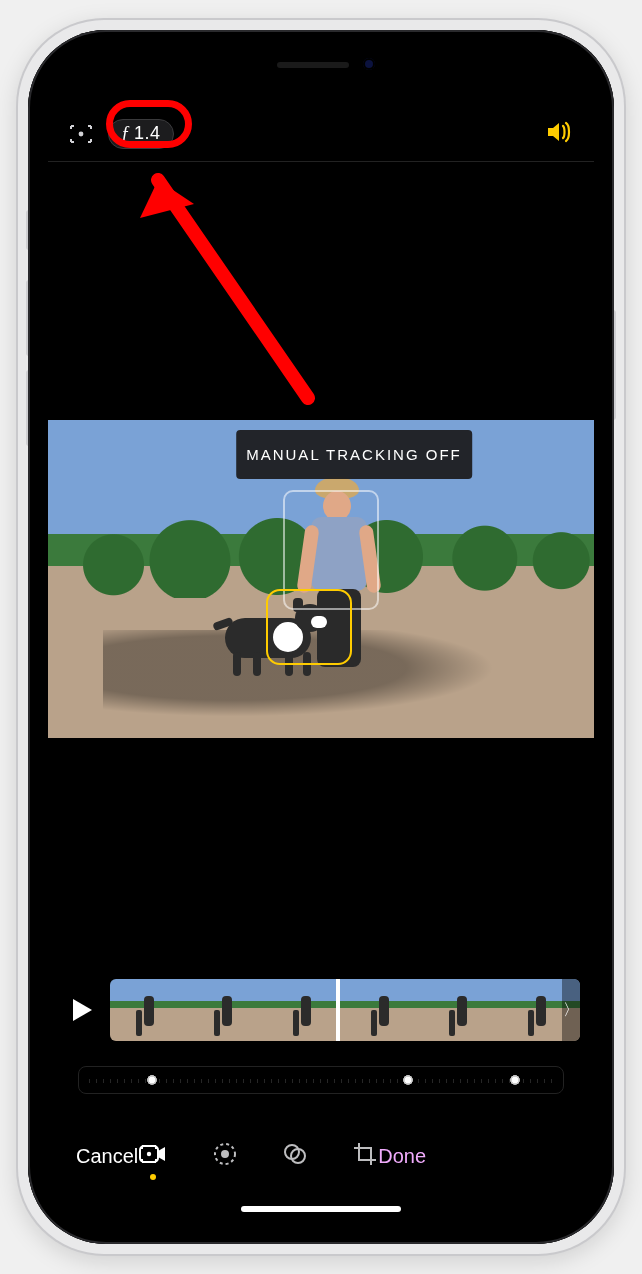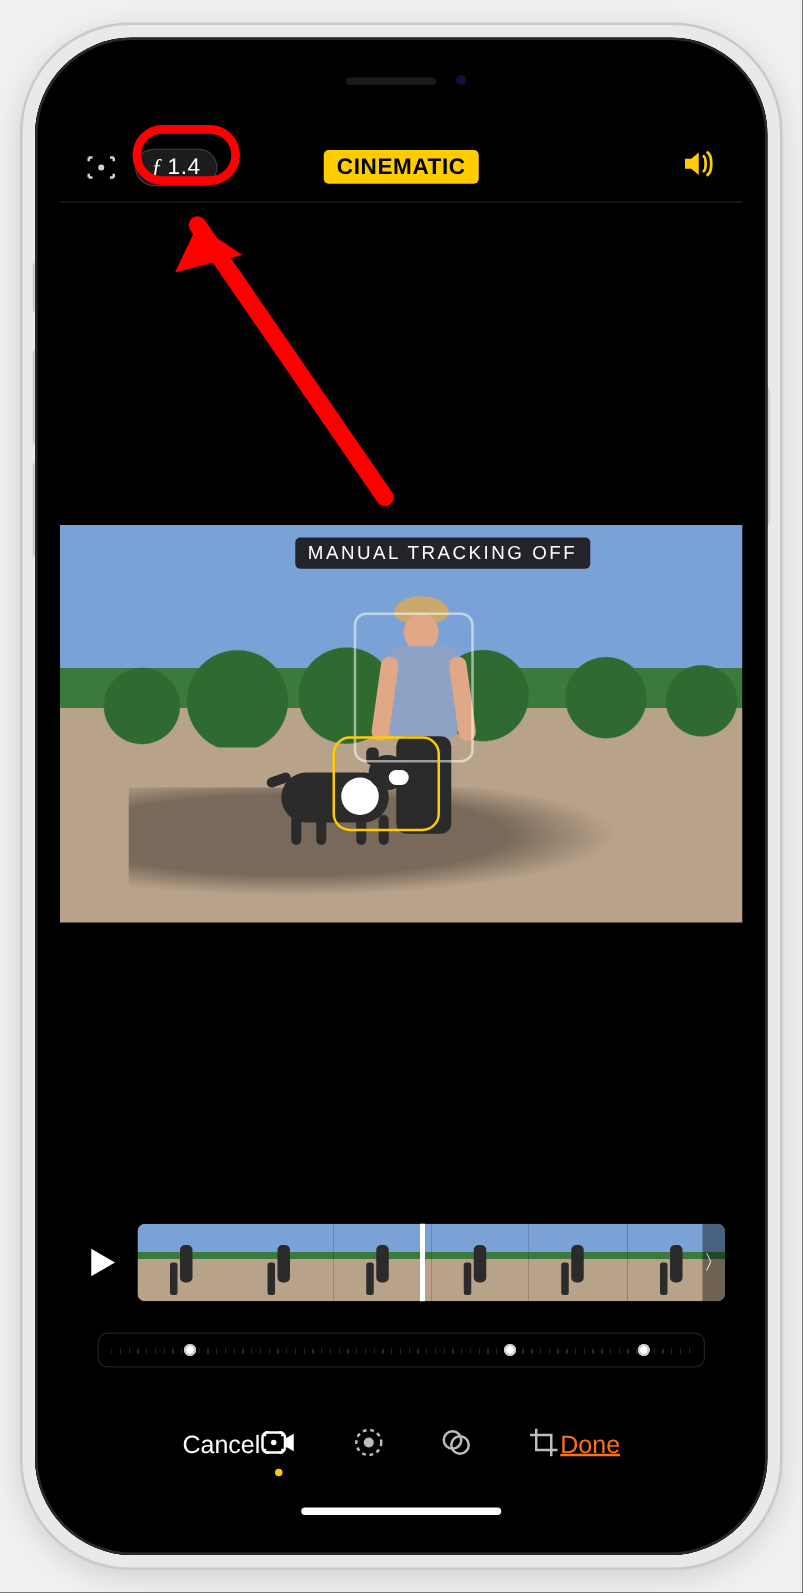"CINEMATIC" div.center { html: <div> <span>CINEMATIC</span> </div> -> none }
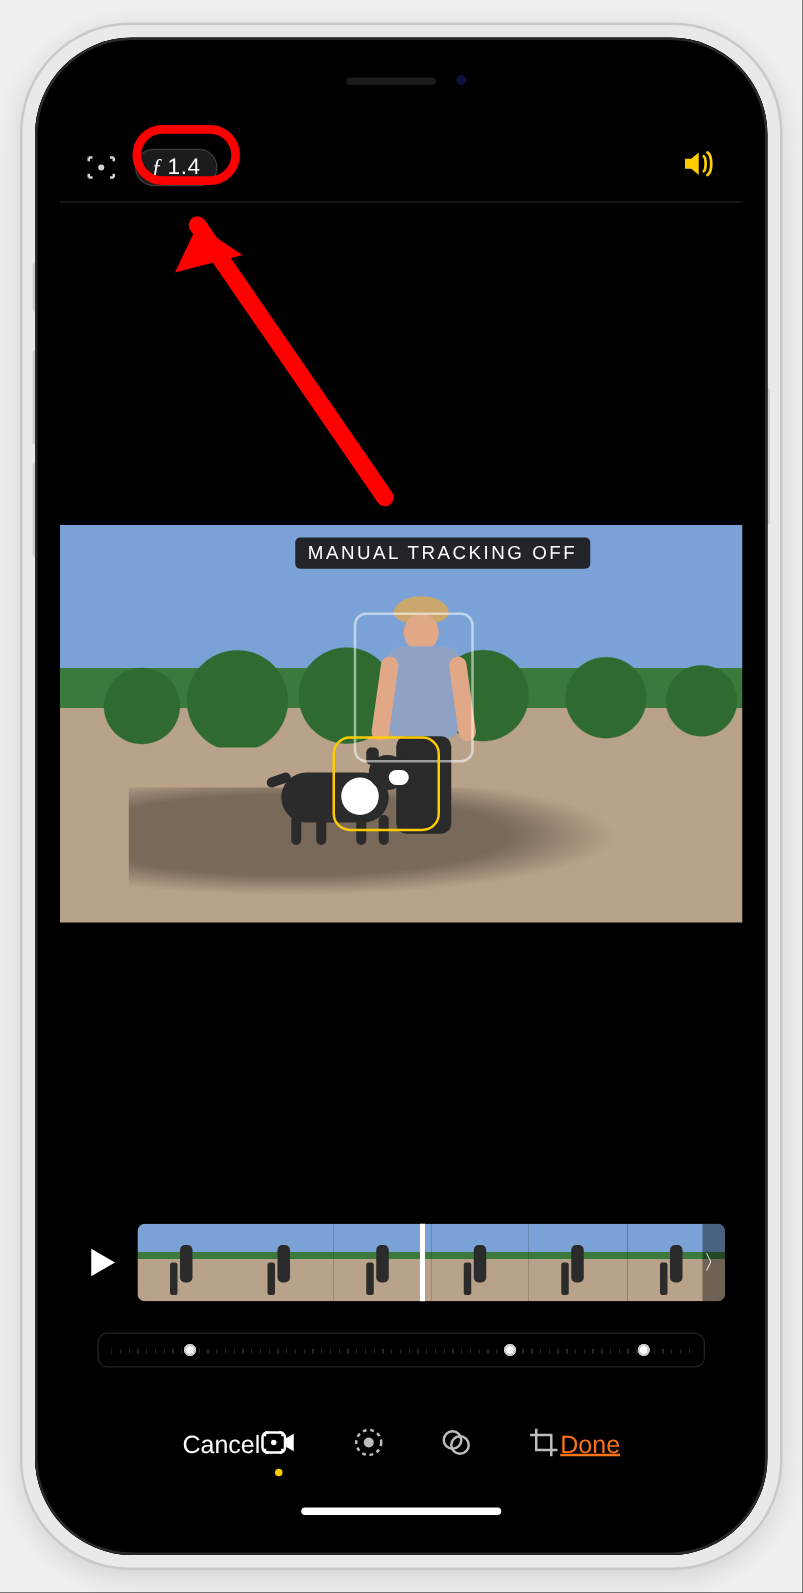"MANUAL TRACKING OFF" .track-label { padding: 4px 10px -> 16px 10px }
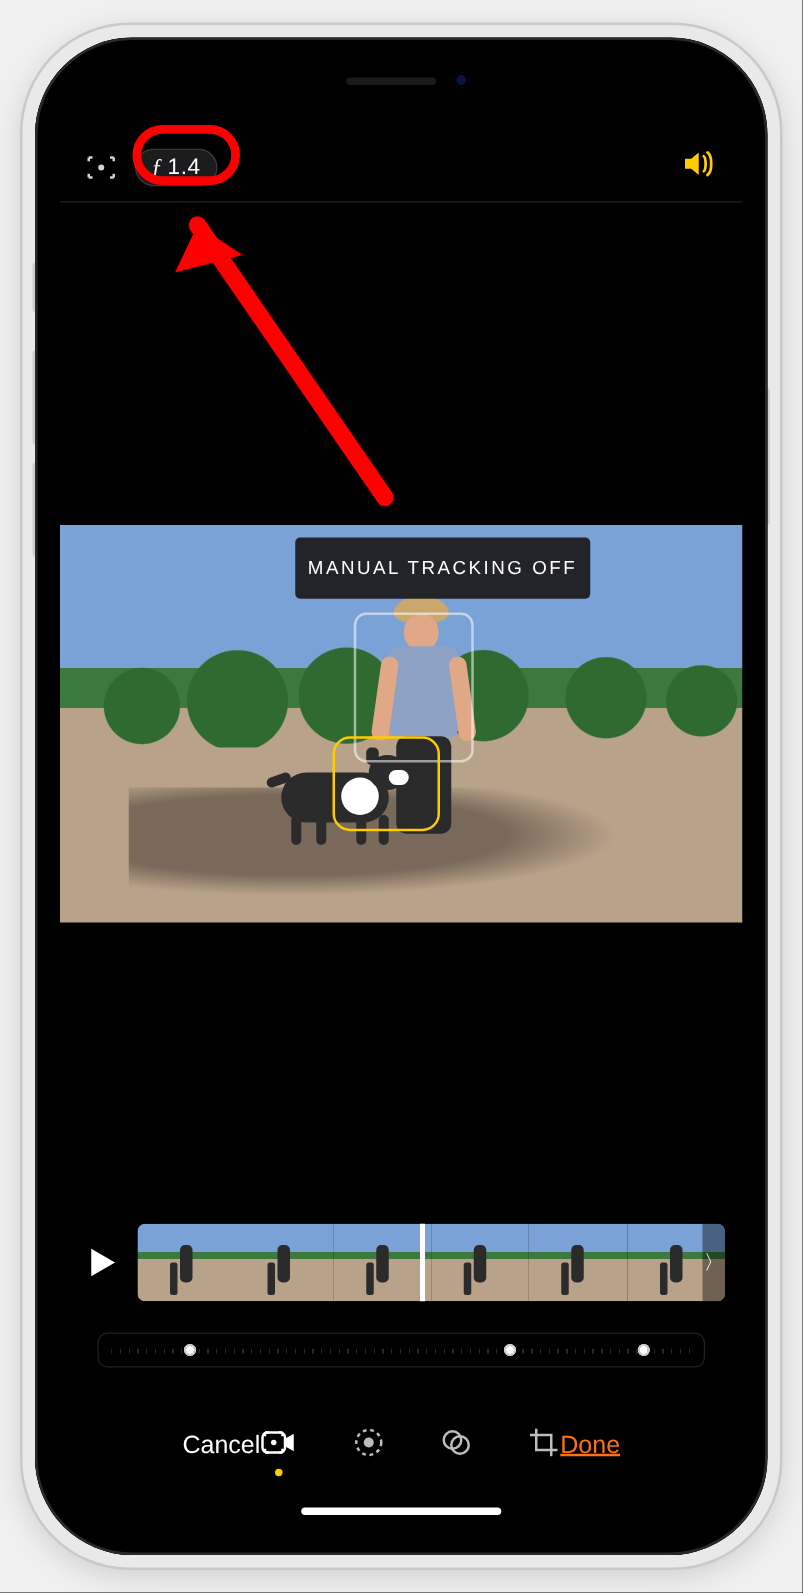"Cancel" .bottombar { justify-content: center -> flex-start }
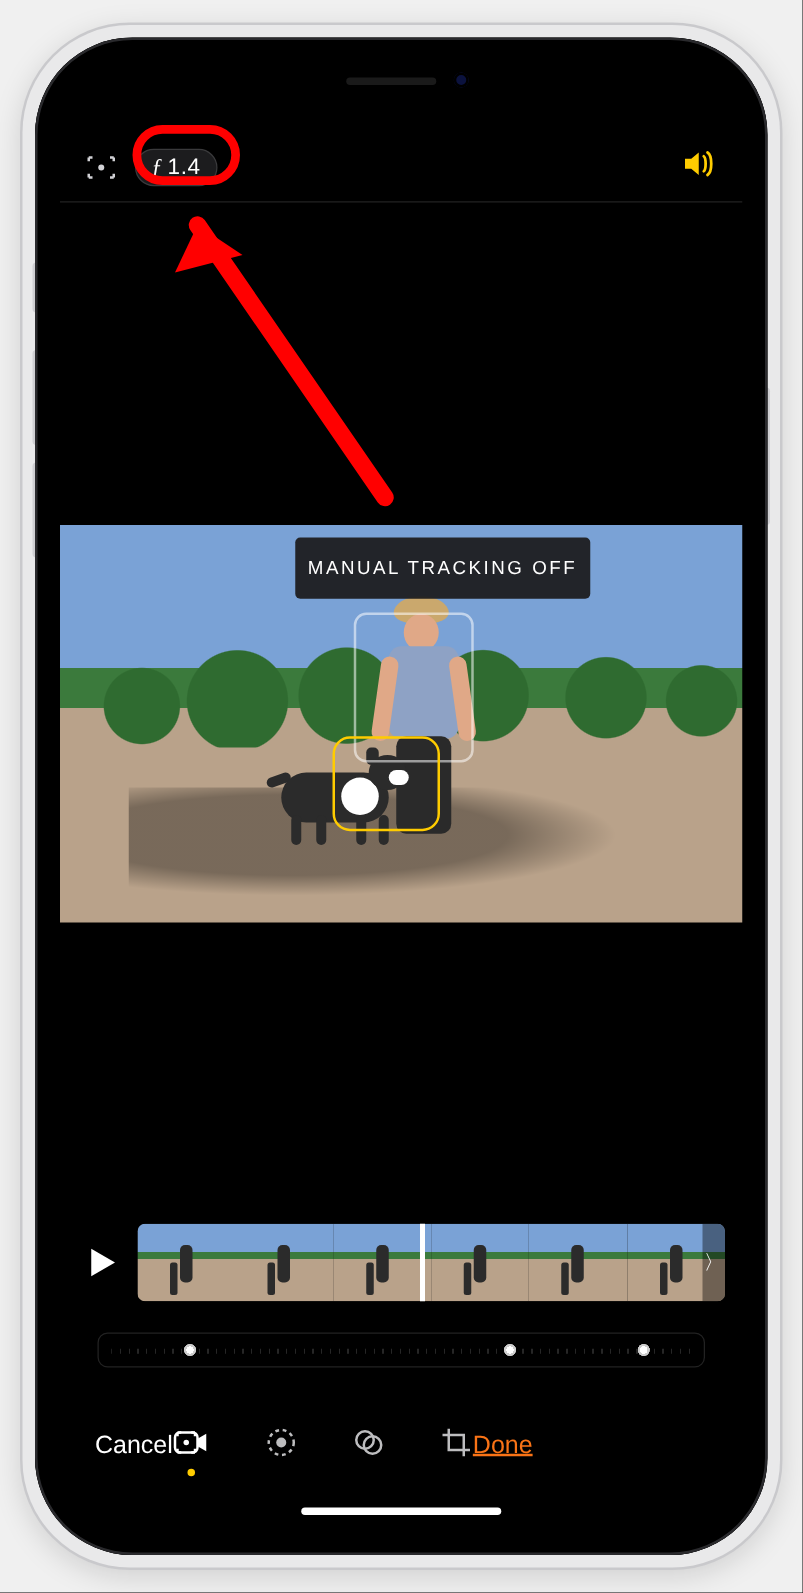"Done" .done { color: #f97316 -> #f0abfc; text-decoration: underline -> none }
